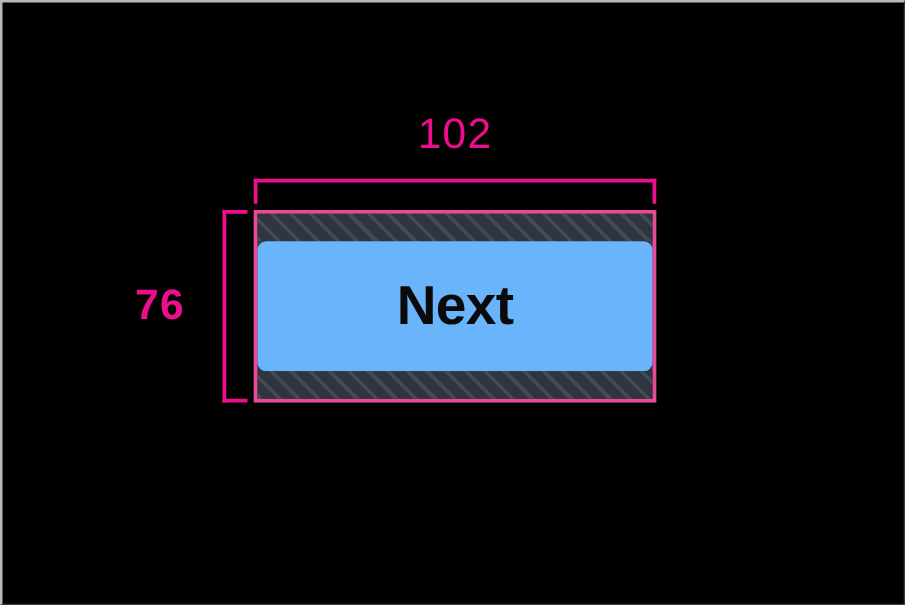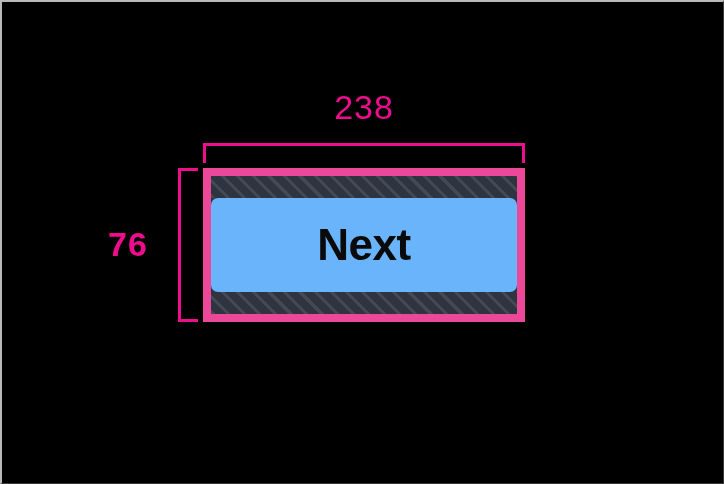"238" div { text: 238 -> 102 }
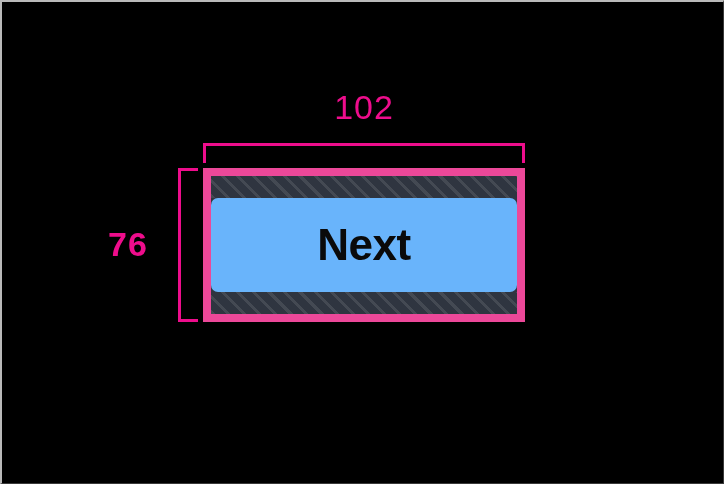"Next" #element-box { border: 8px solid #ec4899 -> 3px solid #ec4899 }
